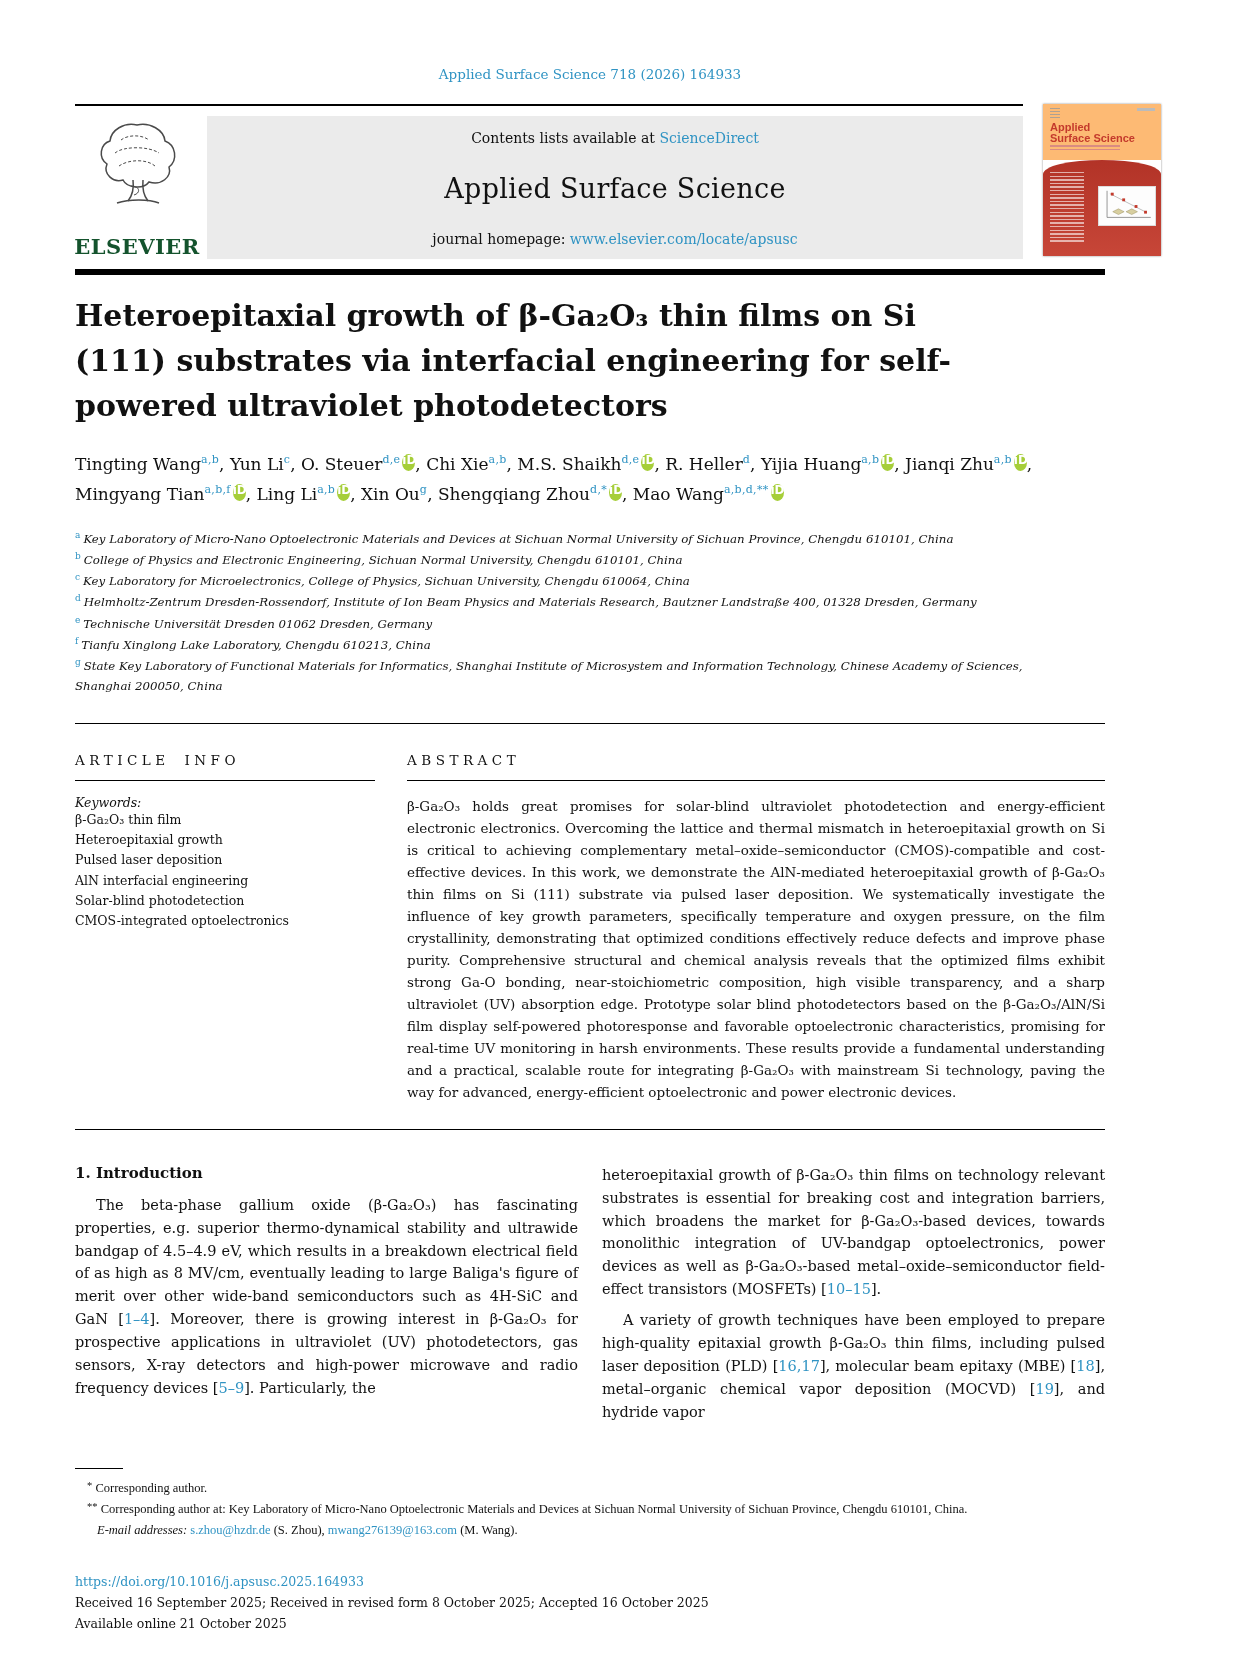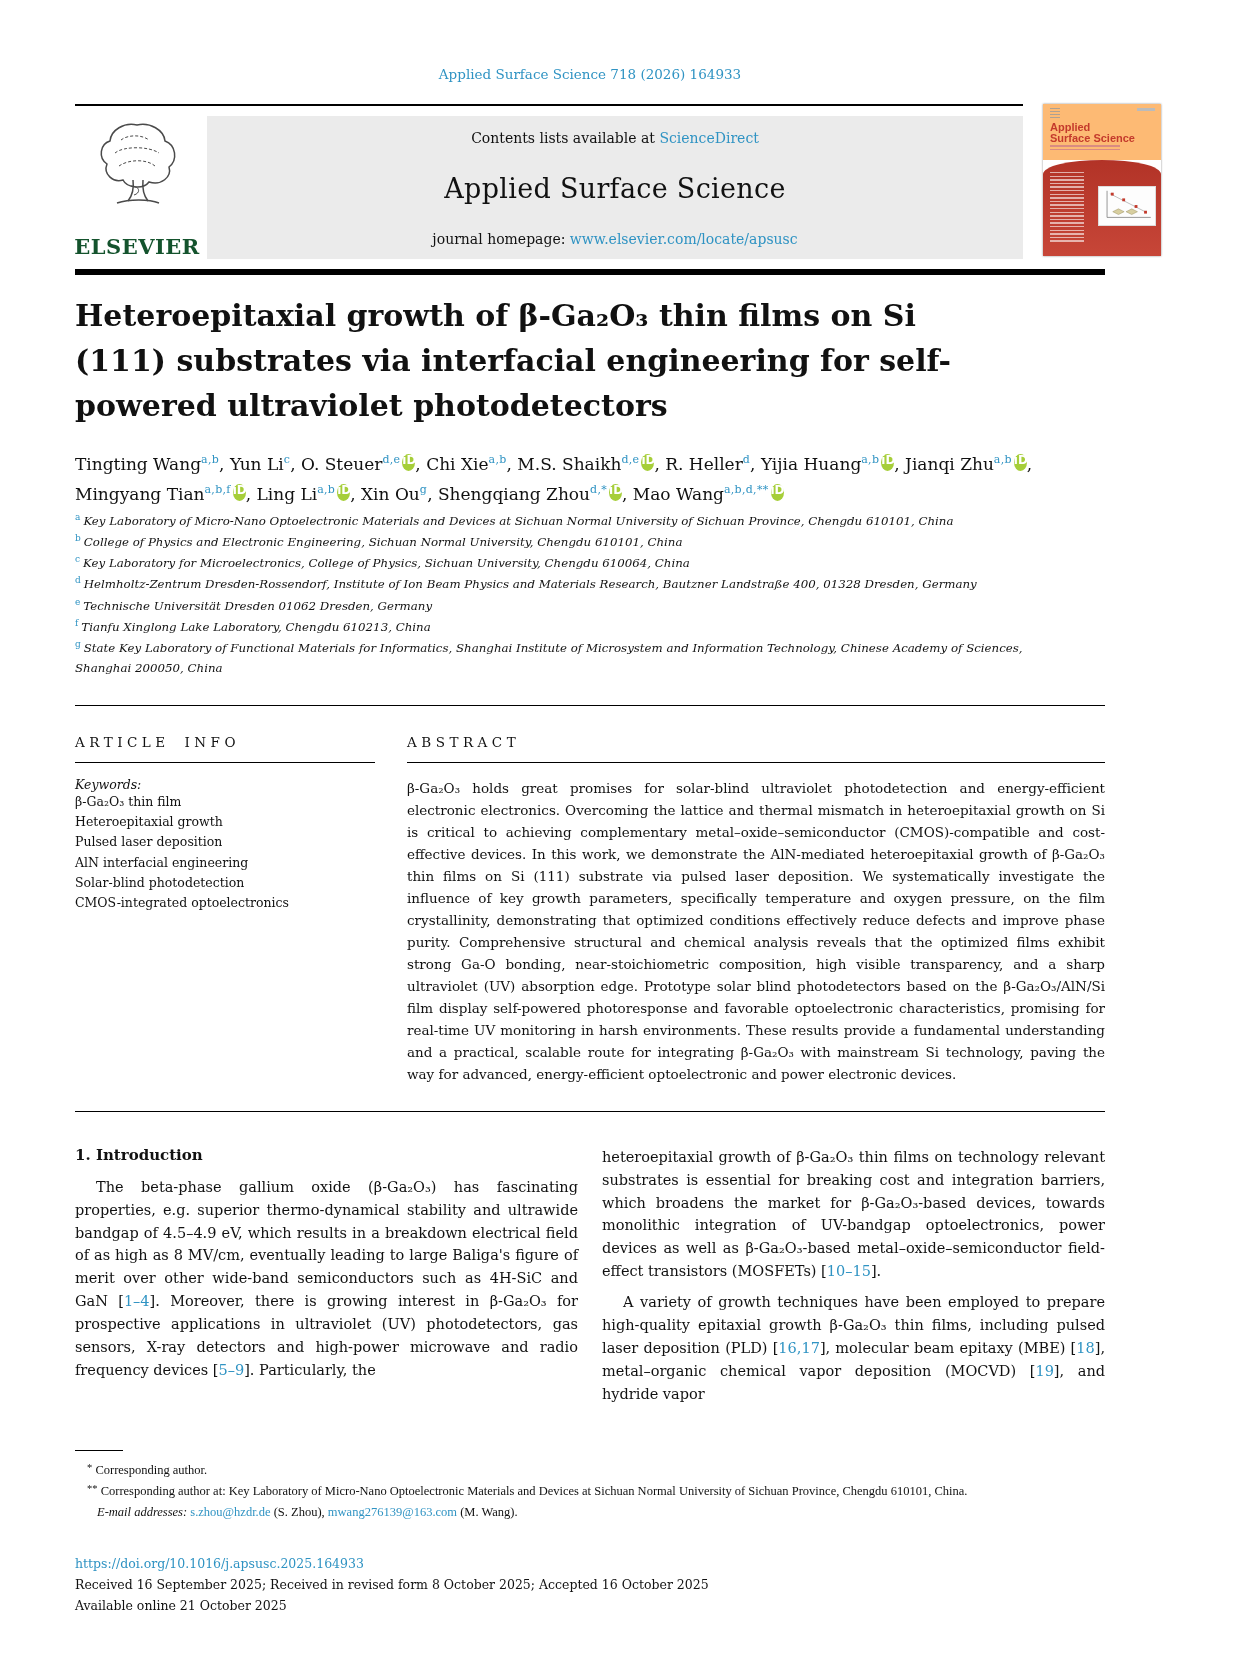"a Key Laboratory of Micro-Nano" .affiliations { margin-top: none -> 18px }
